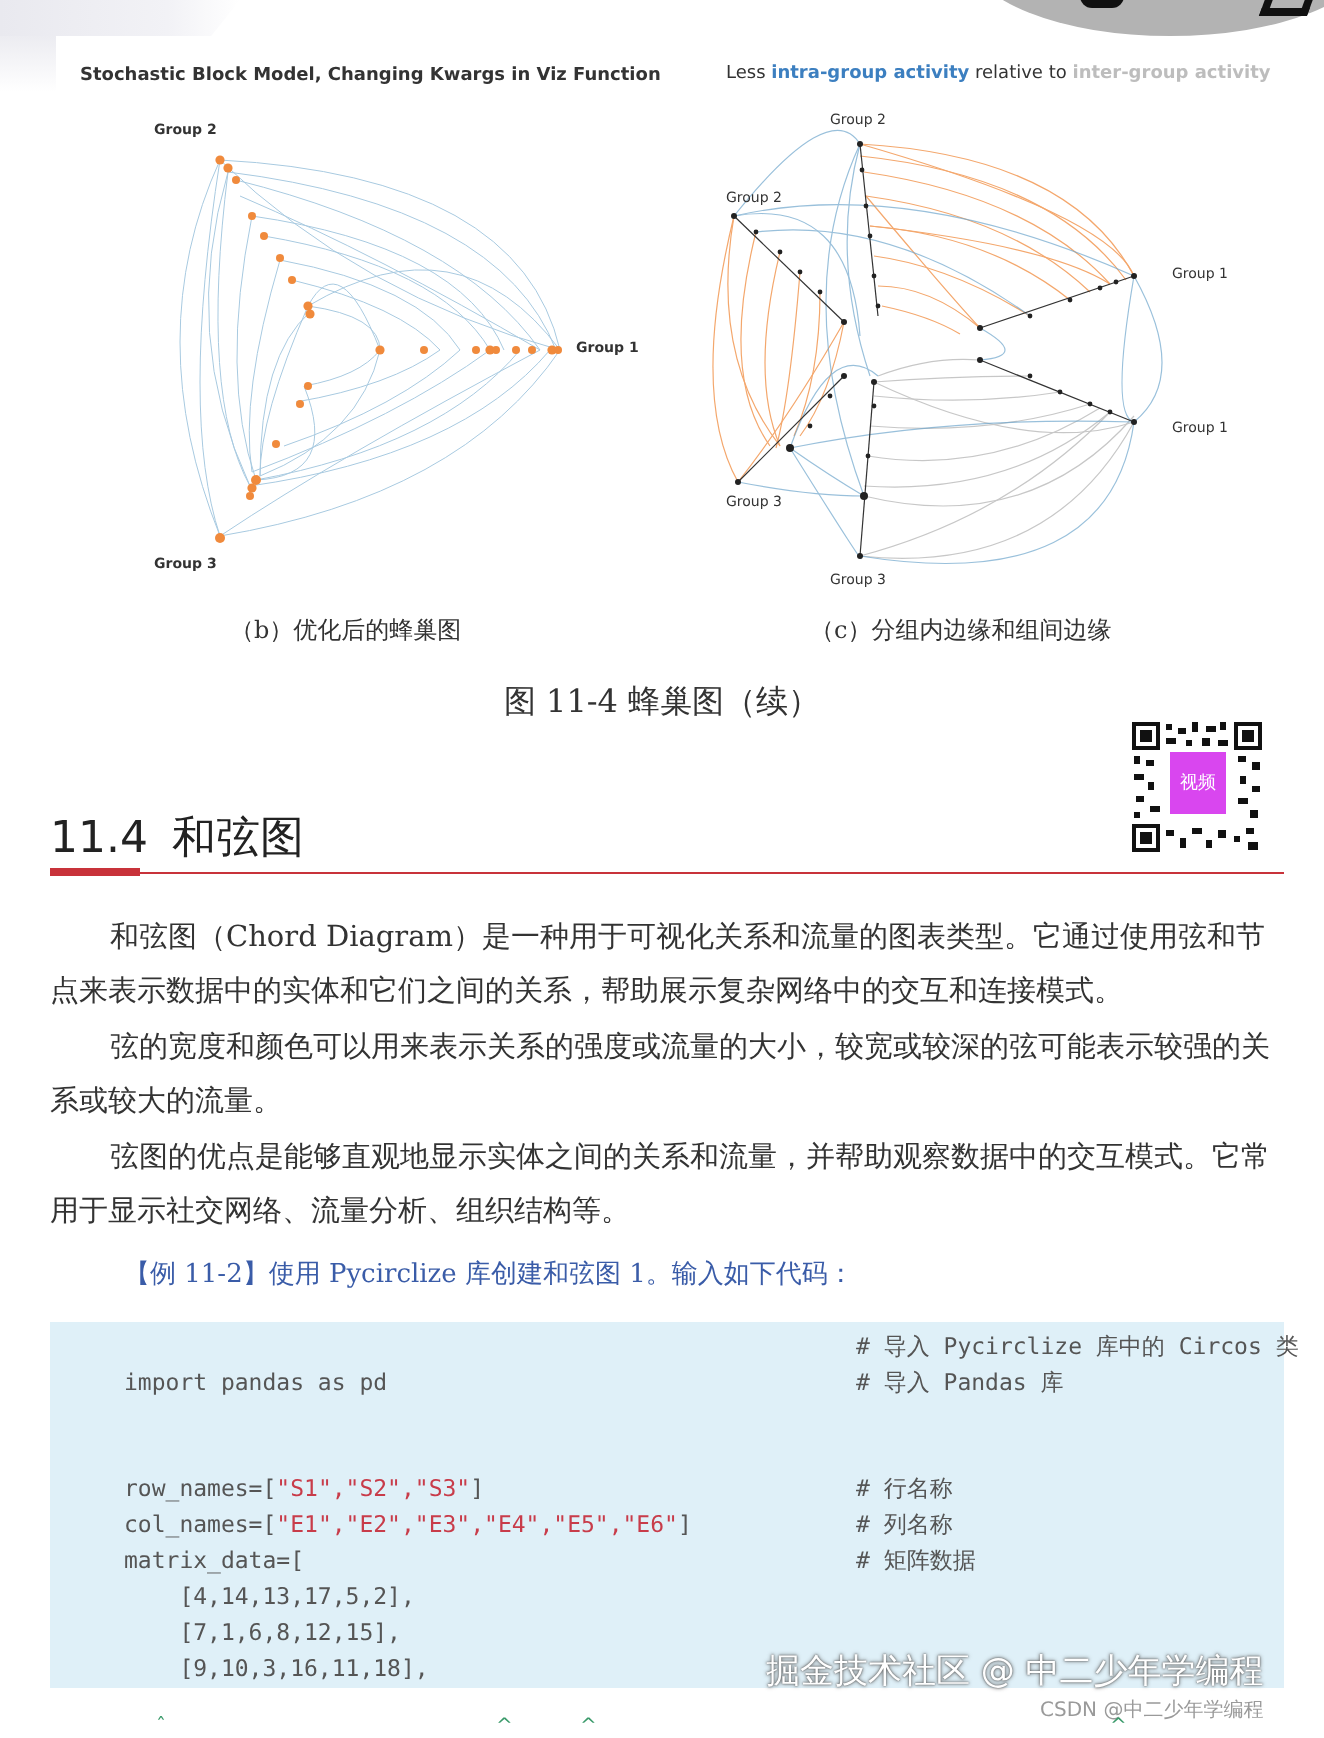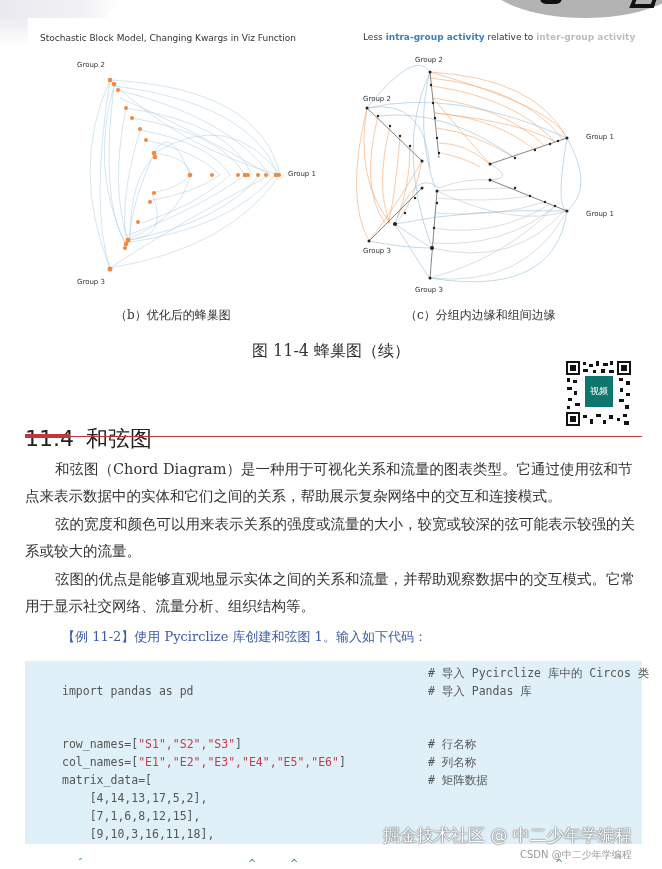"Stochastic Block Model, Changing Kwargs" .fig-b { font-weight: none -> bold }
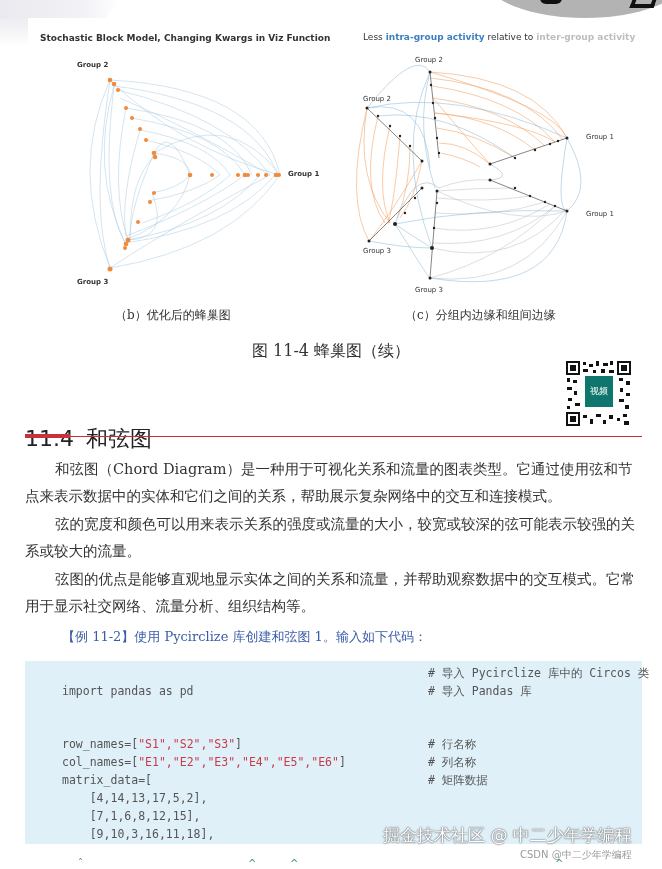"视频" .qr-badge { background: #0f766e -> #d946ef }
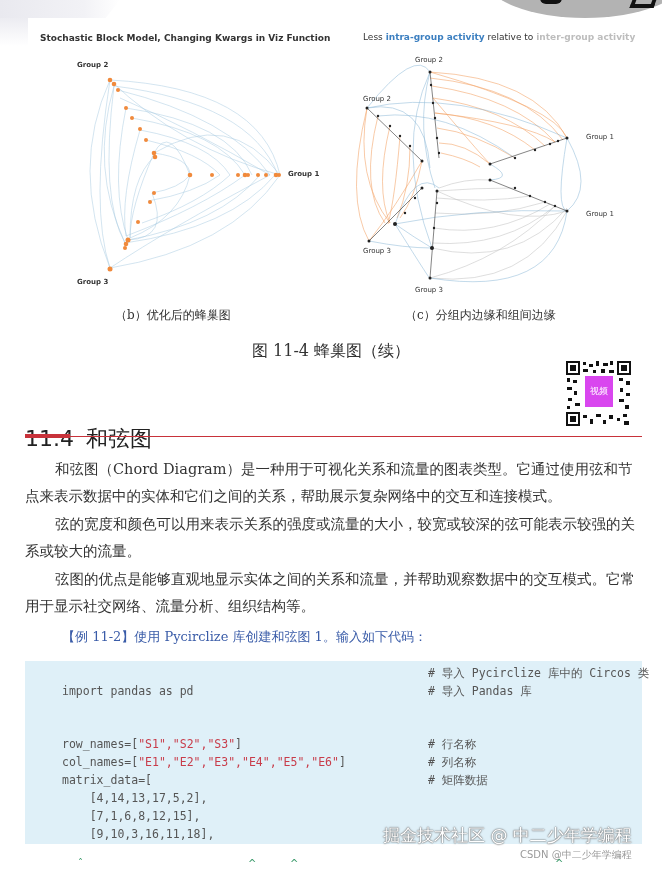"11.4 和弦图" .section-head { top: 424px -> 404px }
